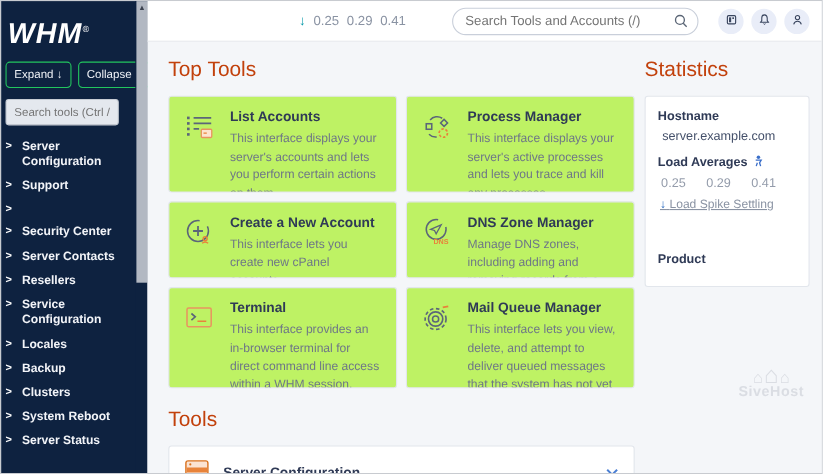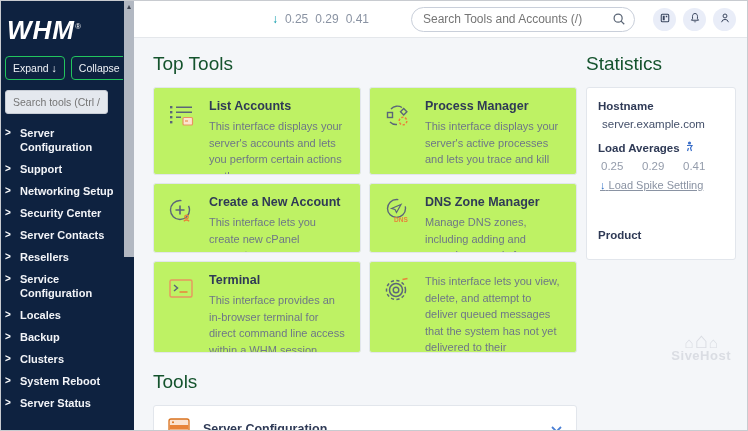"Top Tools" .h-section { color: #14532d -> #c2410c }
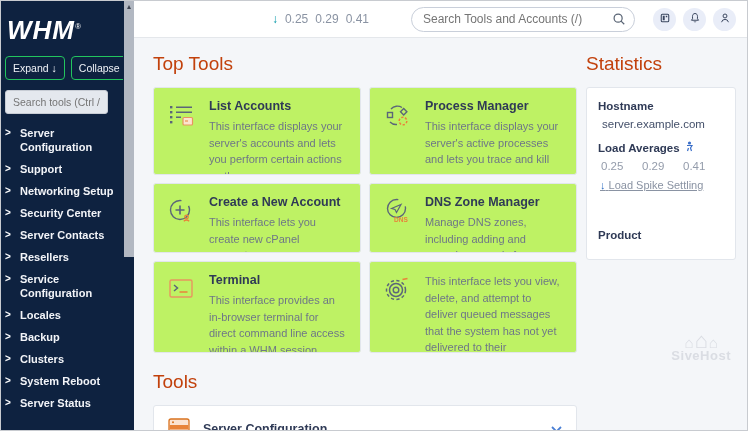"Networking Setup" span.lbl { html: <span>Networking Setup</span> -> none }
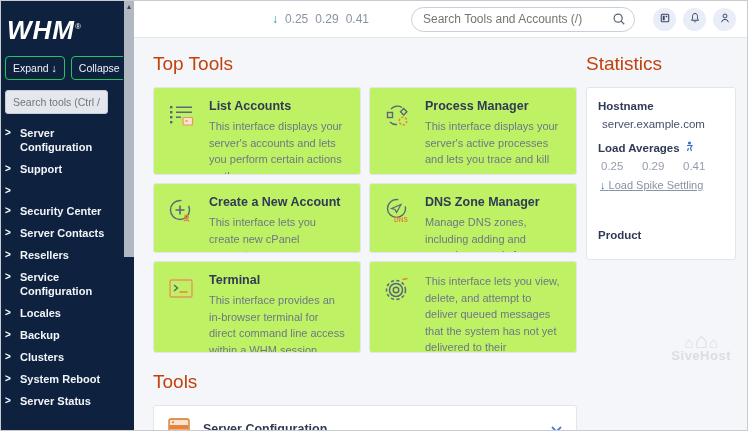"Mail Queue Manager" div.card-title { html: none -> <div>Mail Queue Manager</div> }
